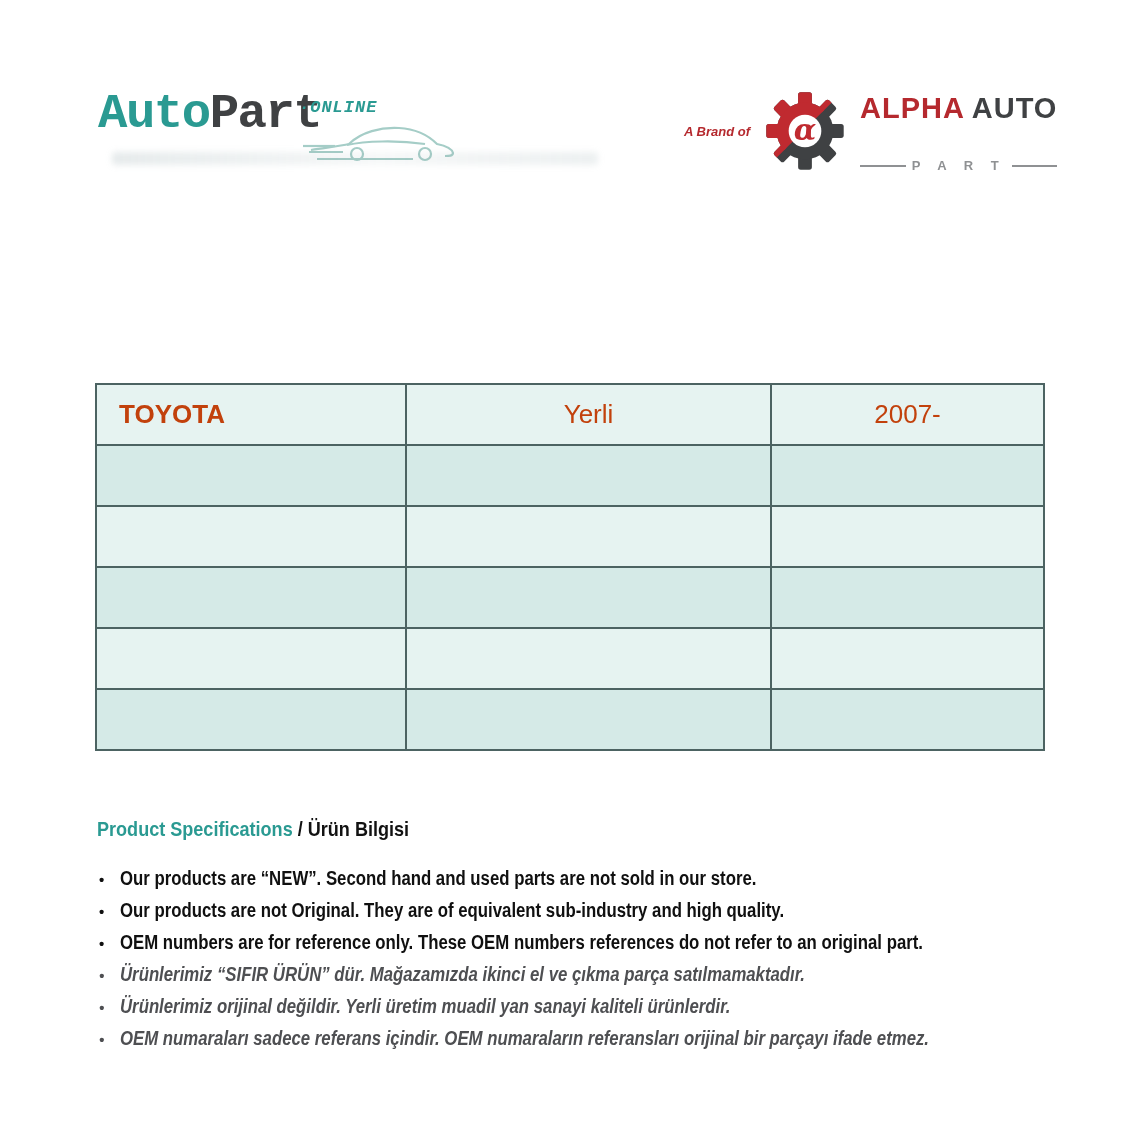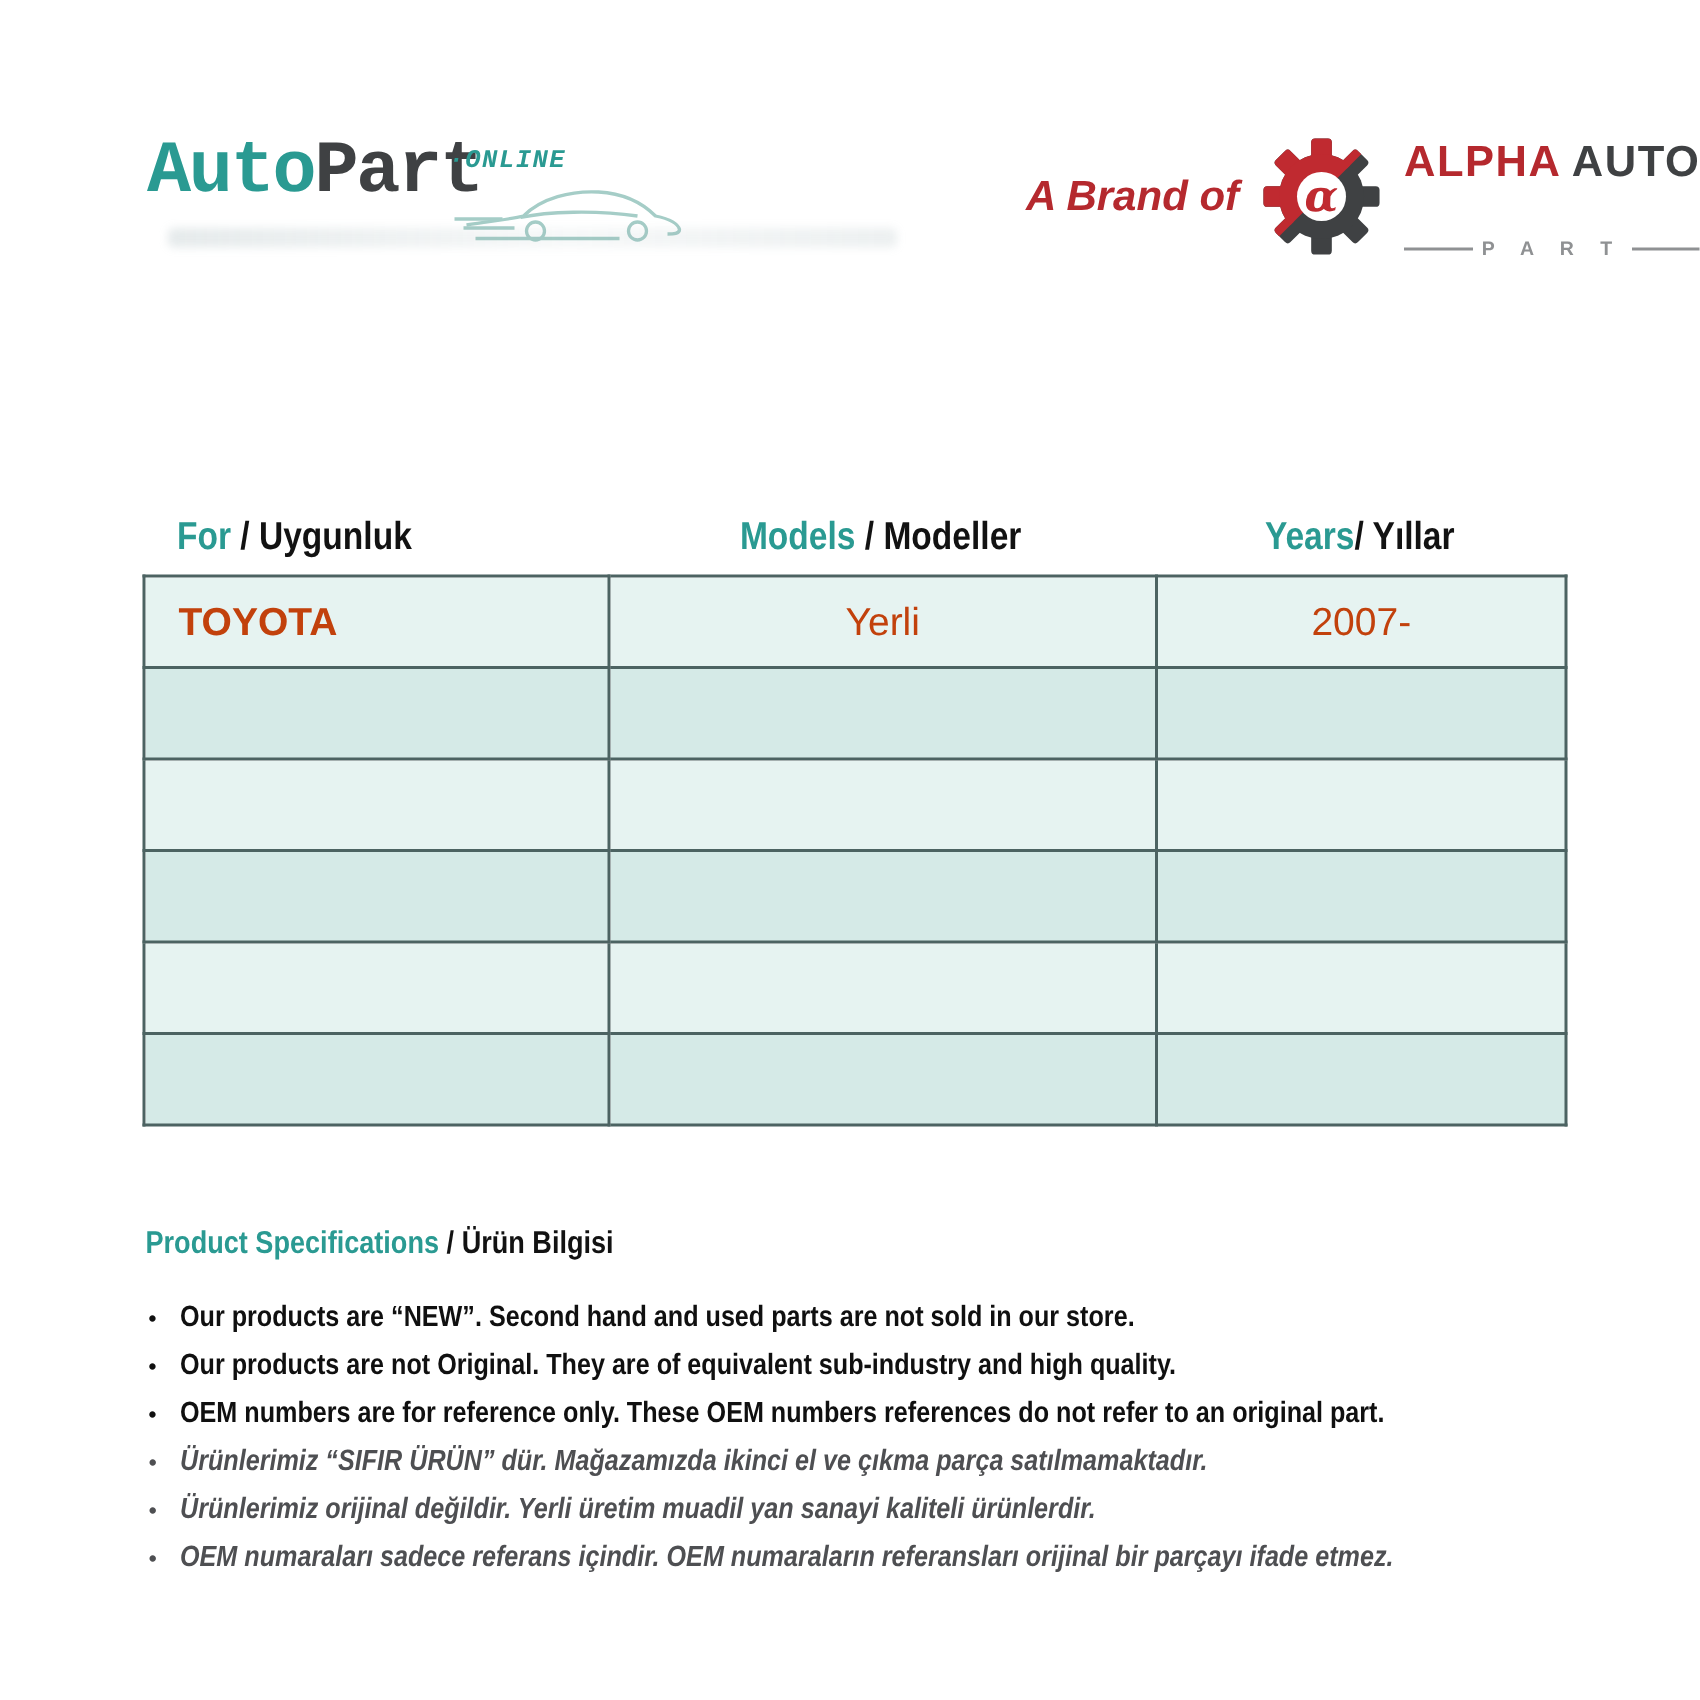"A Brand of" .brand-prefix { font-size: 28px -> 13px }
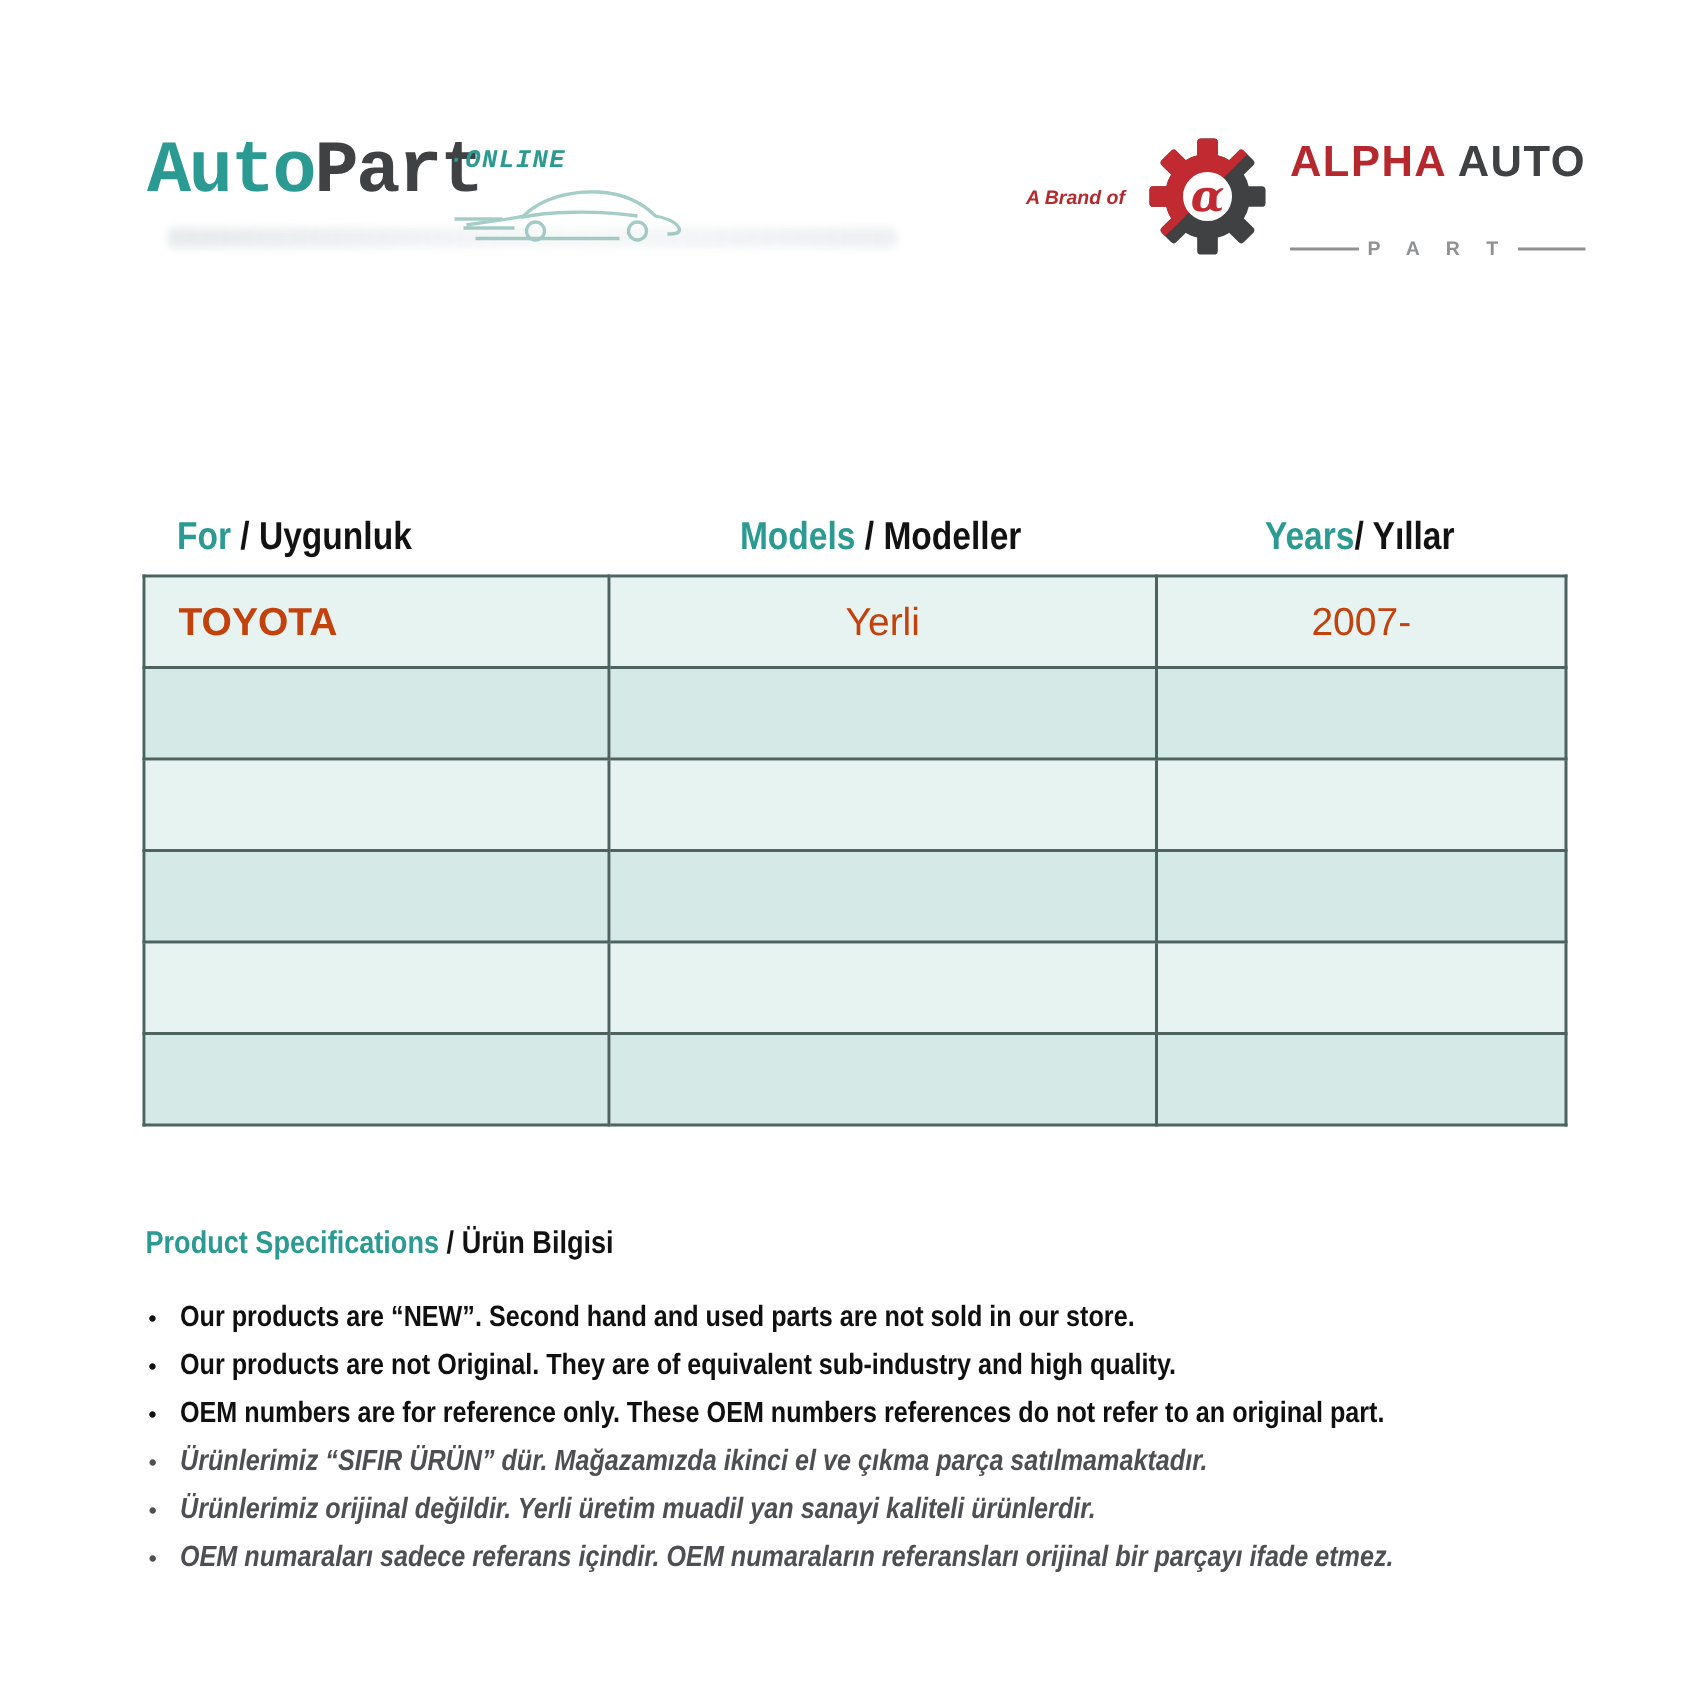"For / Uygunluk" div.table-head { html: <div> <div> <span><span>For</span><span> / </span><span>Uygunluk</span></span> </div> <div> <span><span>Models</span><span> / </span><span>Modeller</span></span> </div> <div> <span><span>Years</span><span>/ </span><span>Yıllar</span></span> </div> </div> -> none }
